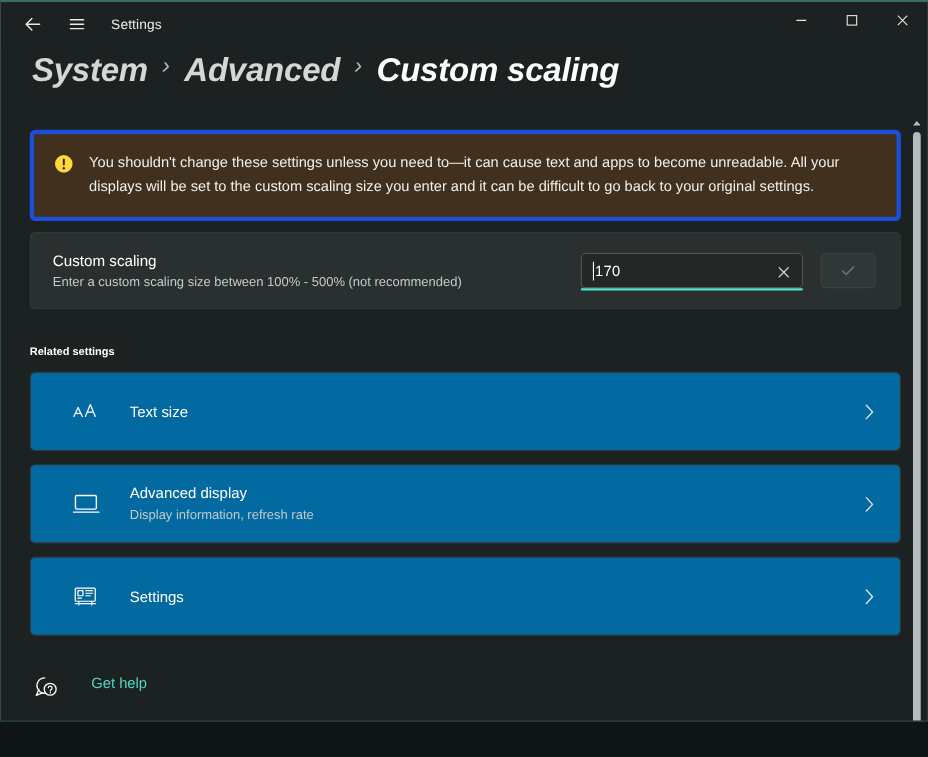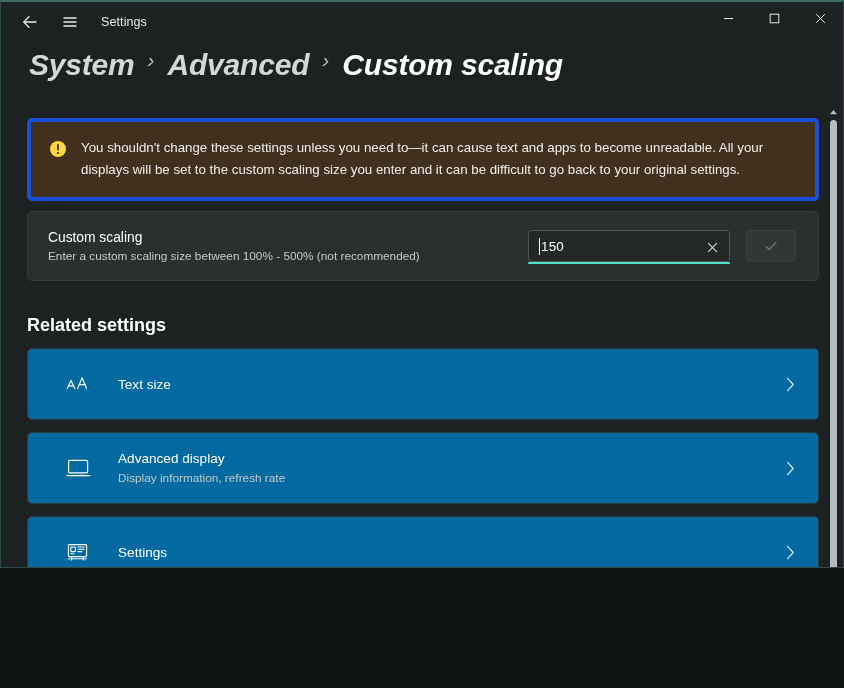"Settings" #window { height: 568px -> 656px }
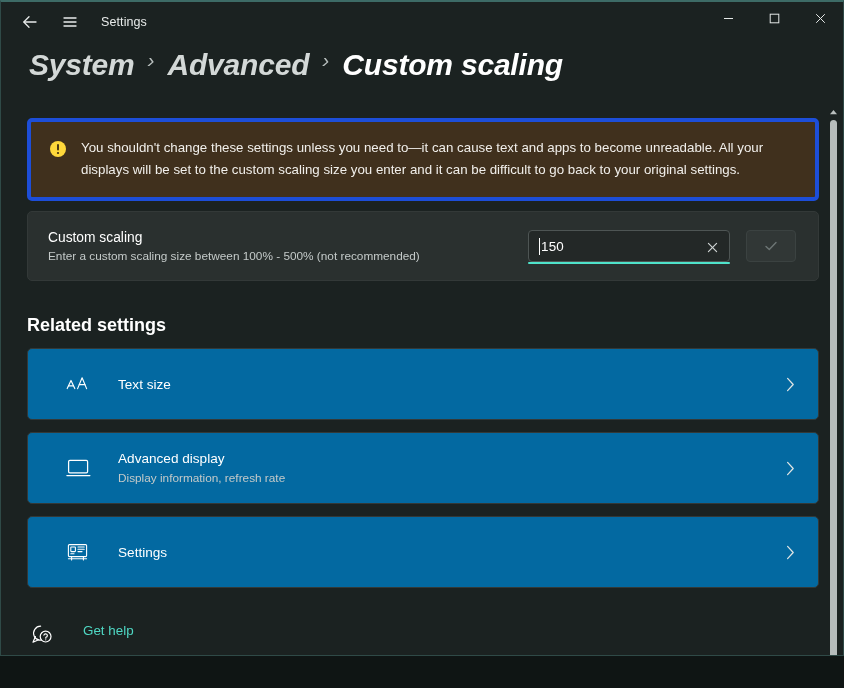"150" span { text: 150 -> 170 }
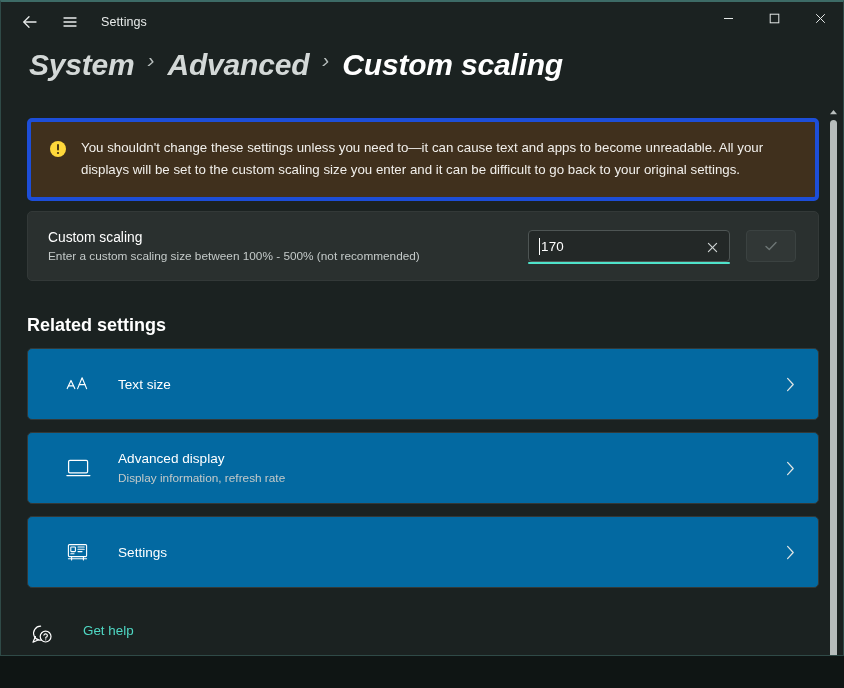"Related settings" #related-heading { font-size: 18px -> 10px }
